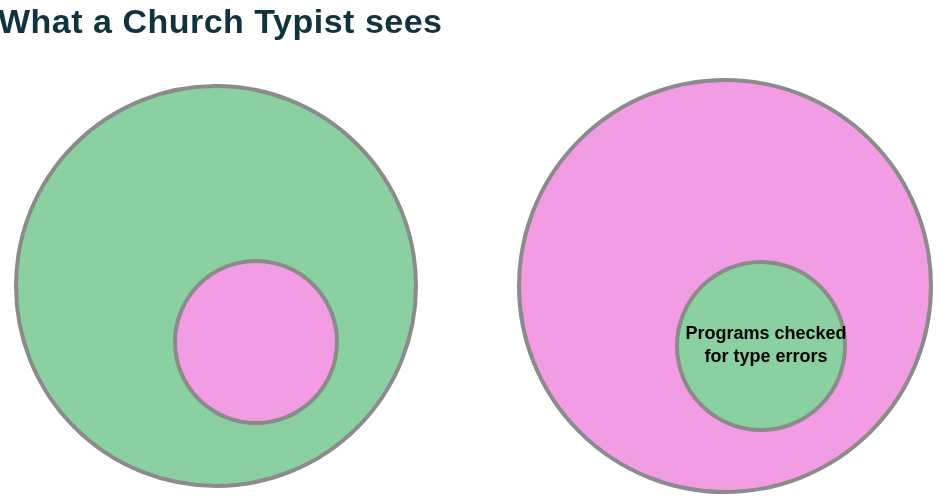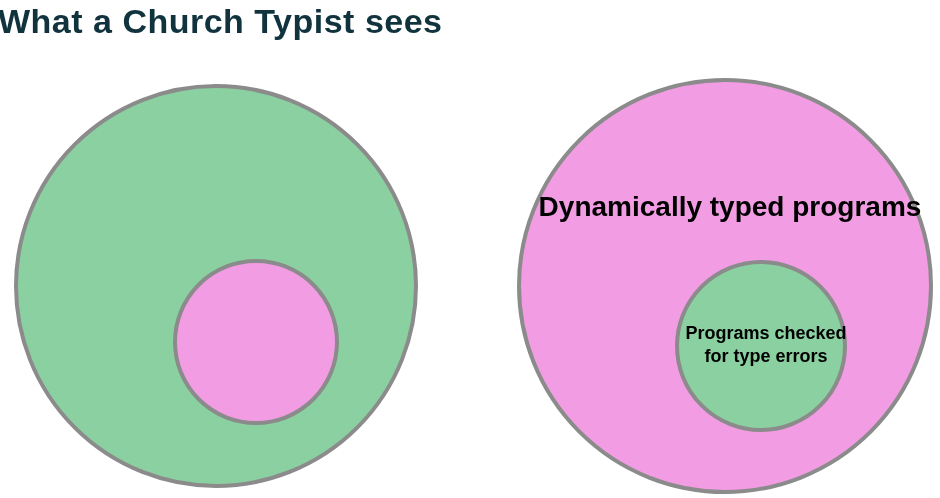"Dynamically typed programs" div.circle-label { html: <div>Dynamically typed programs</div> -> none }
